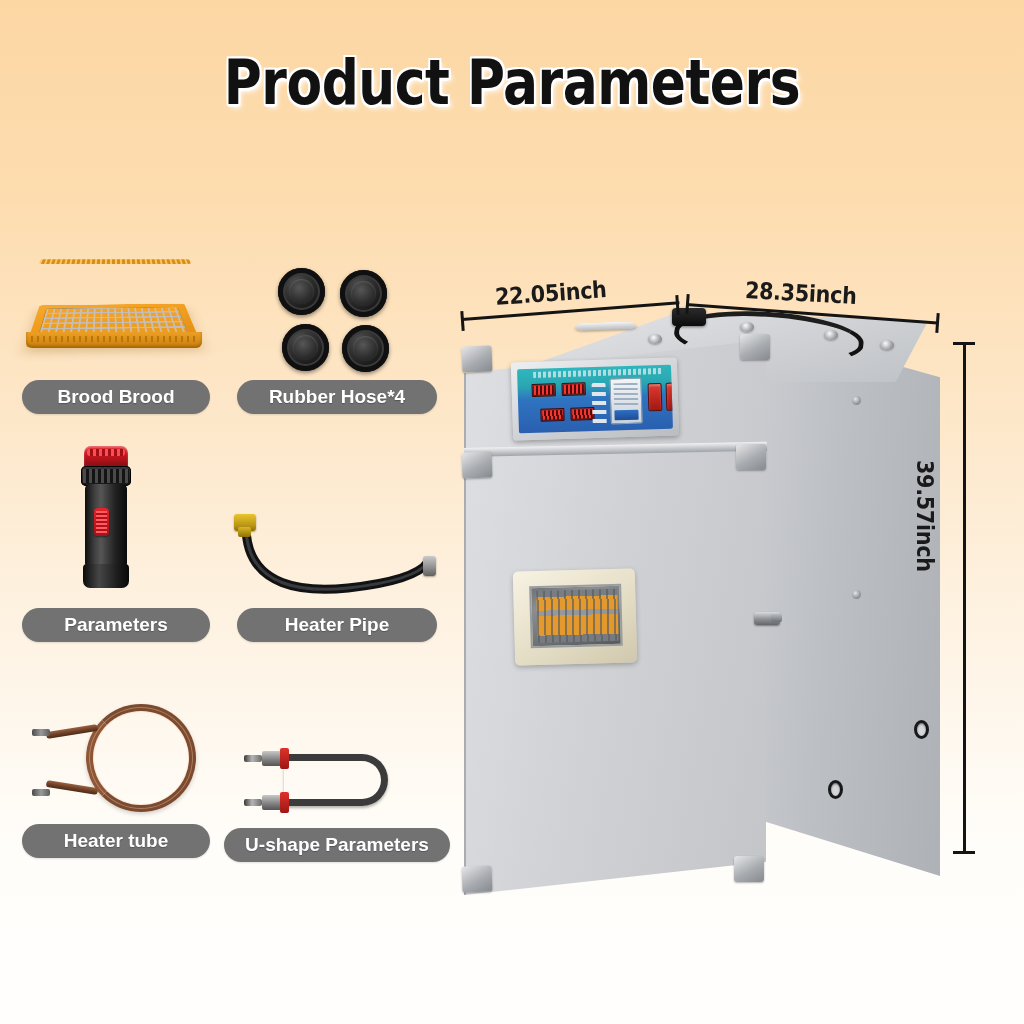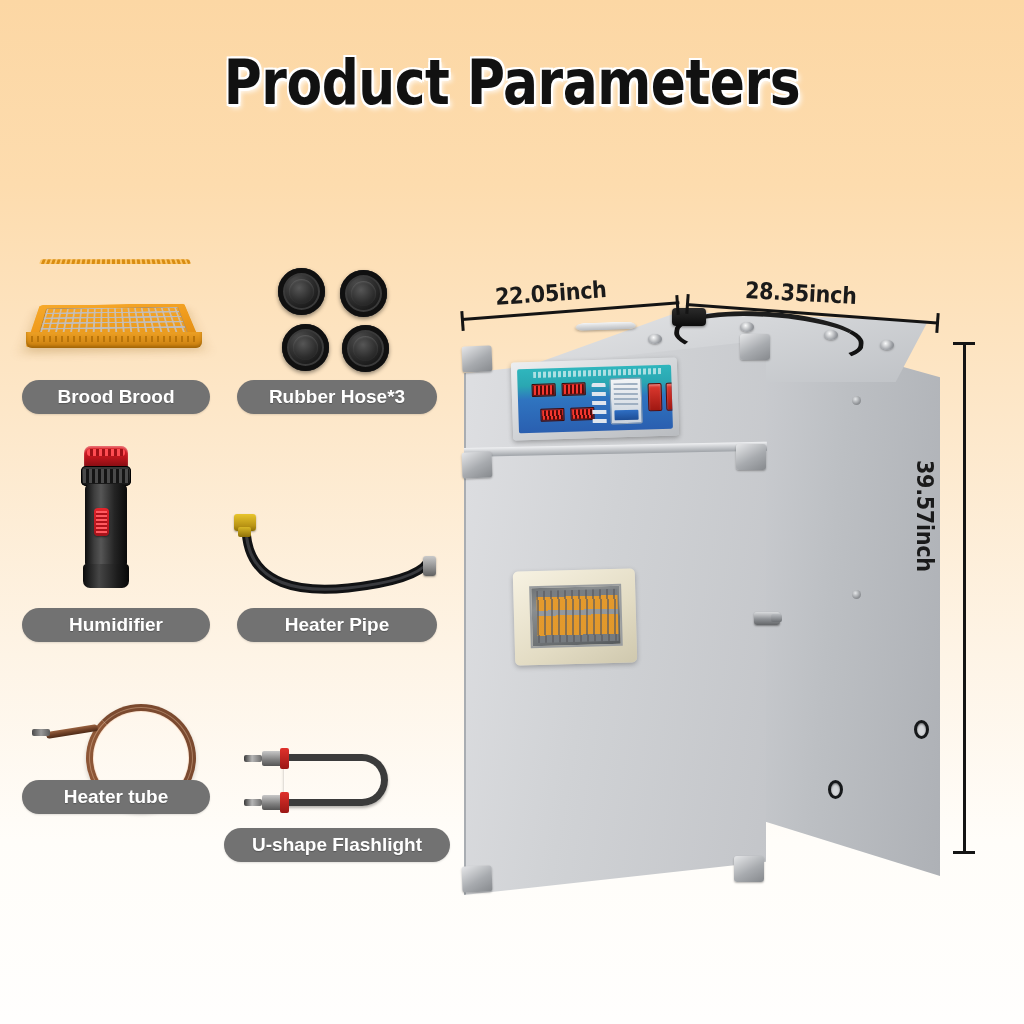"Rubber Hose*3" div.pill { text: 3 -> 4 }
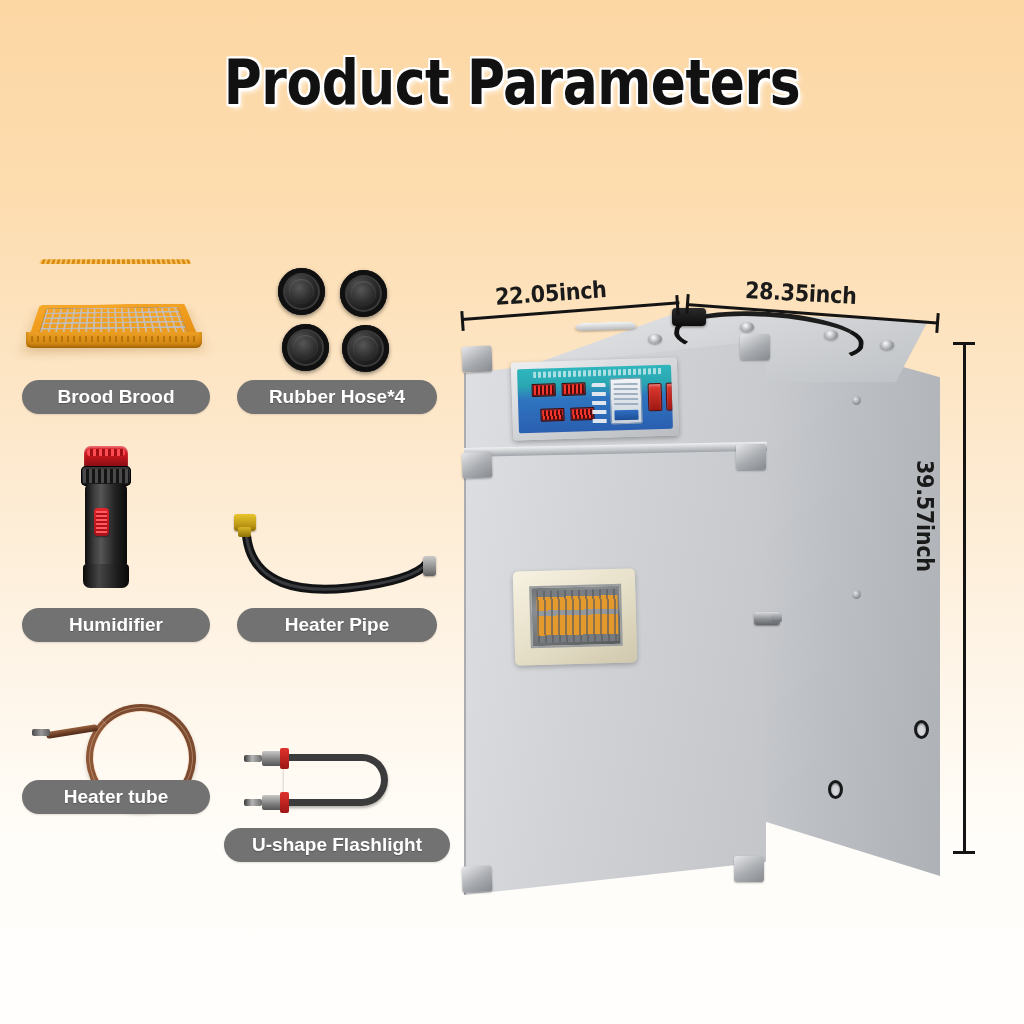"Humidifier" div.pill { text: Humidifier -> Parameters }
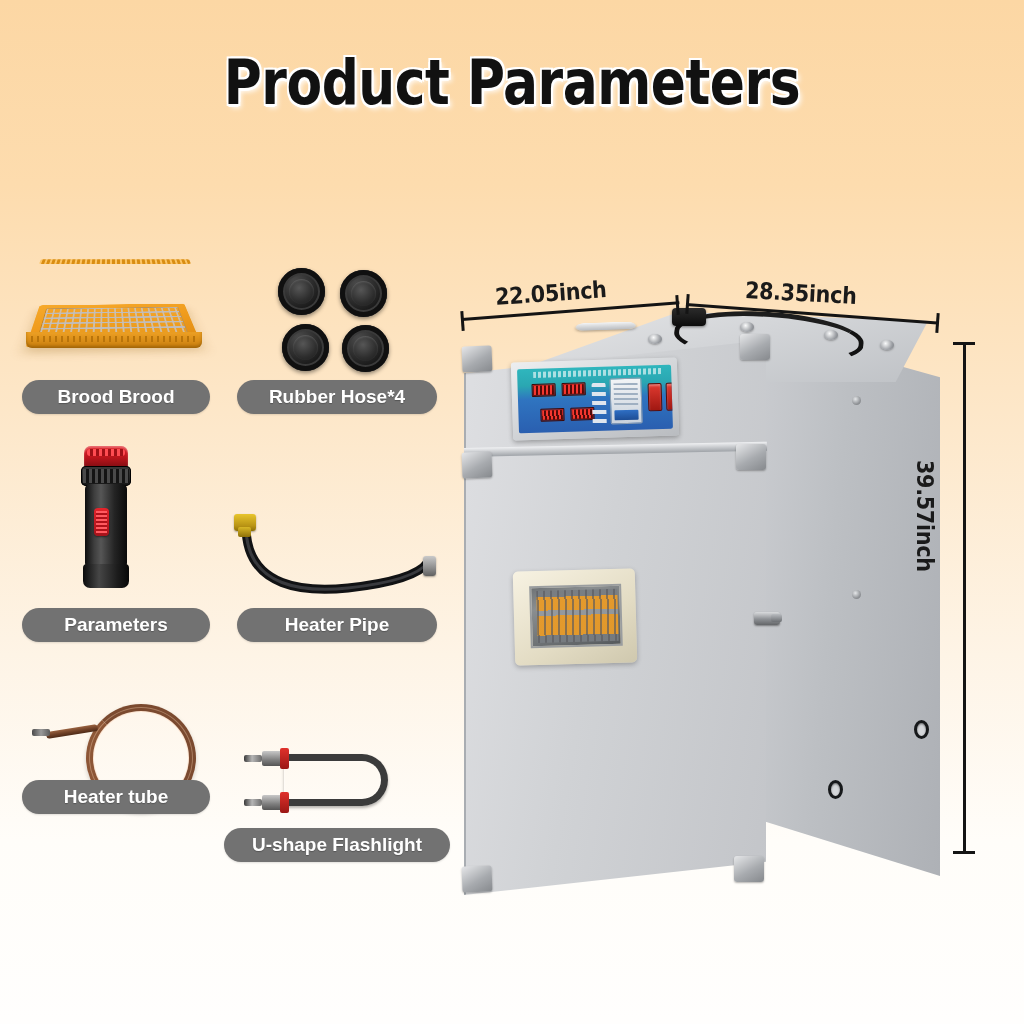"Heater tube" div.pill { top: 780px -> 824px }
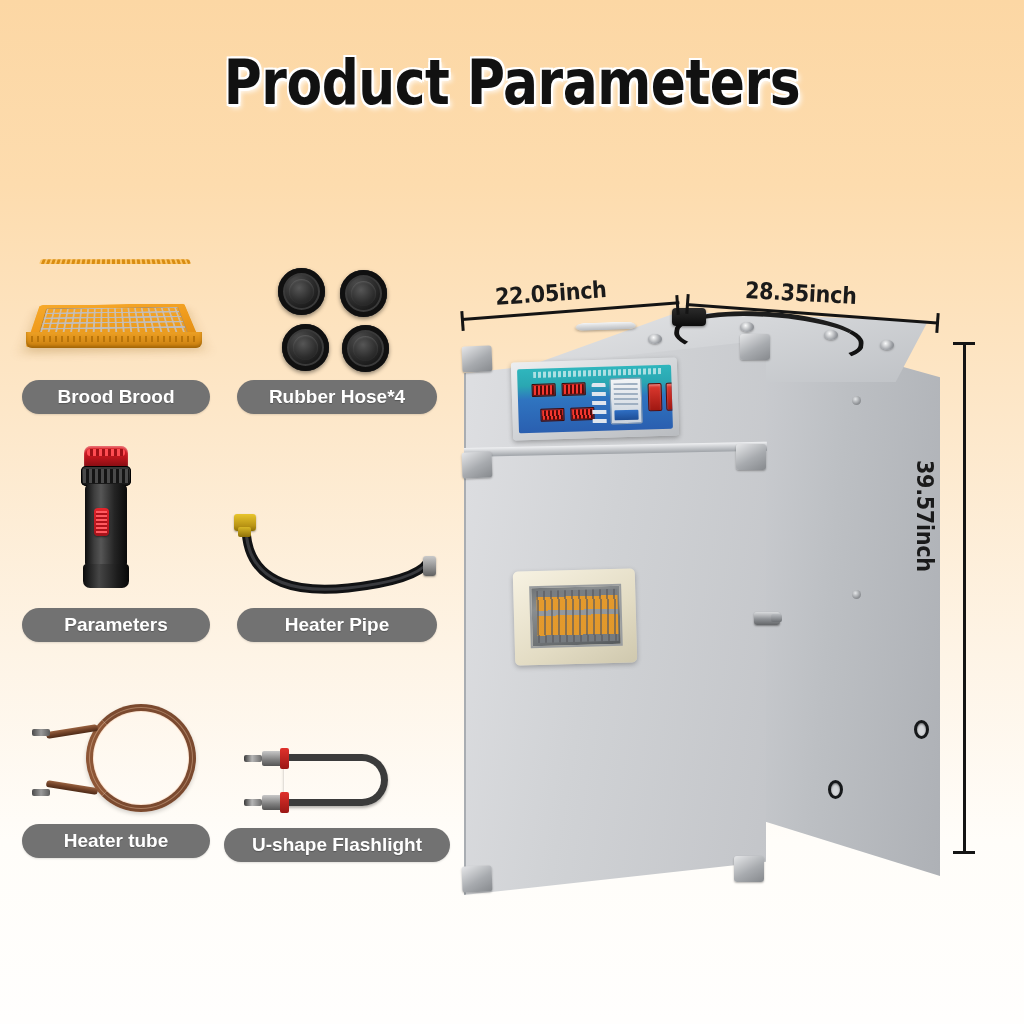"U-shape Flashlight" div.pill { text: Flashlight -> Parameters }
